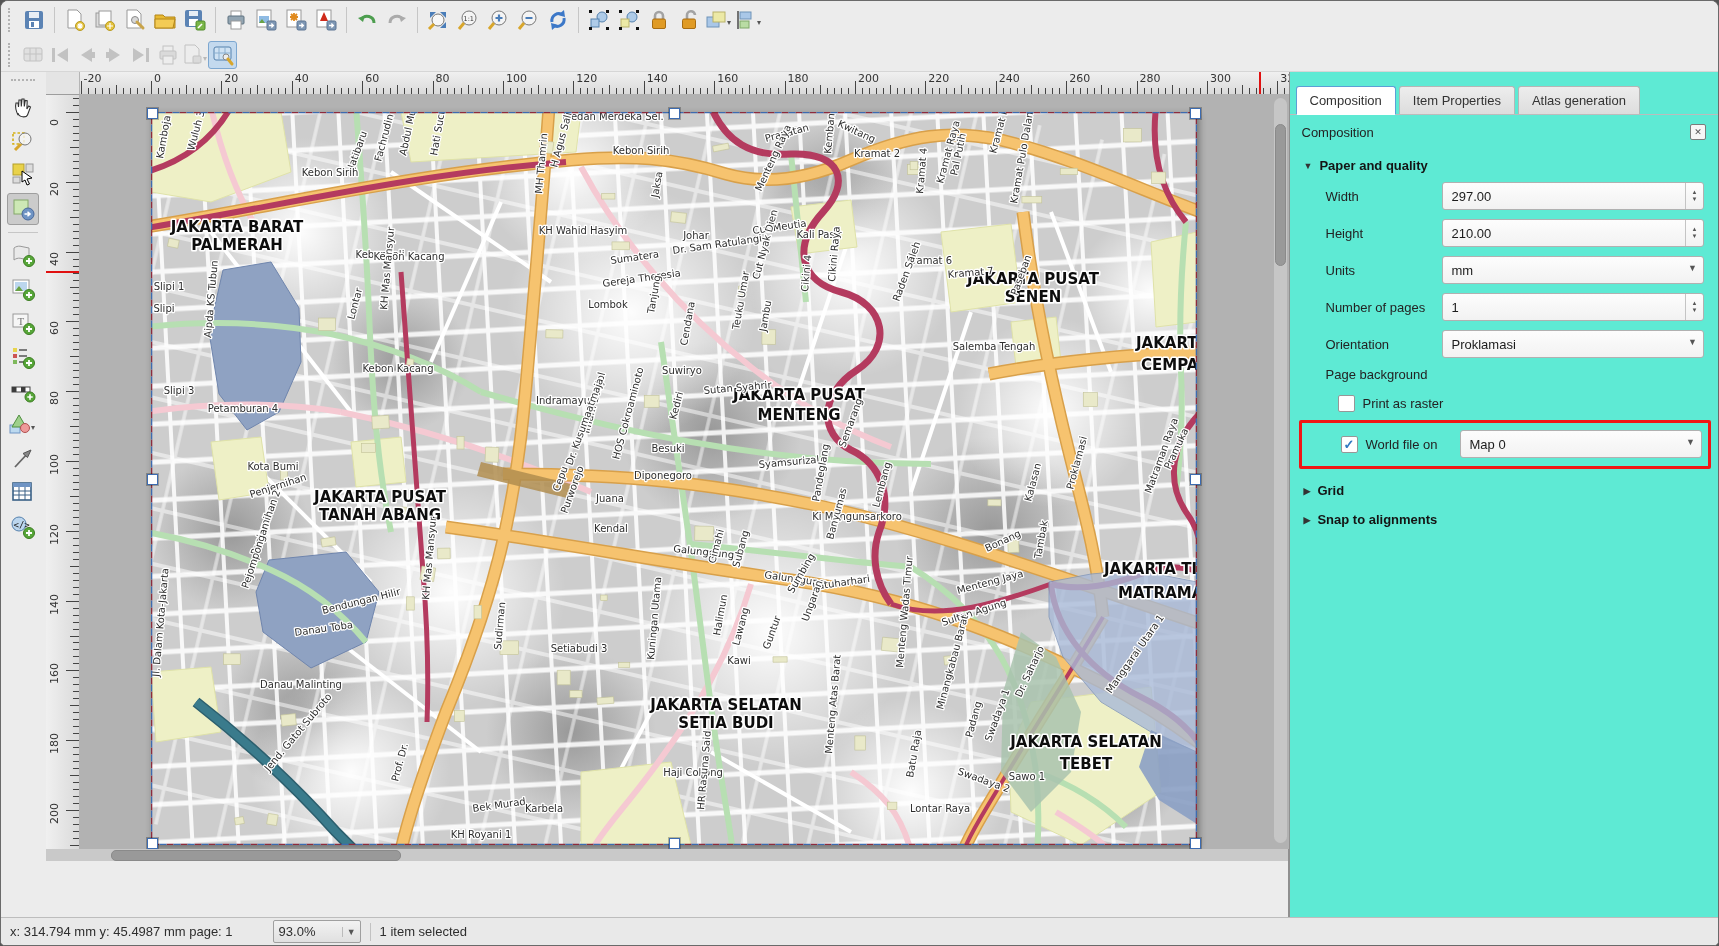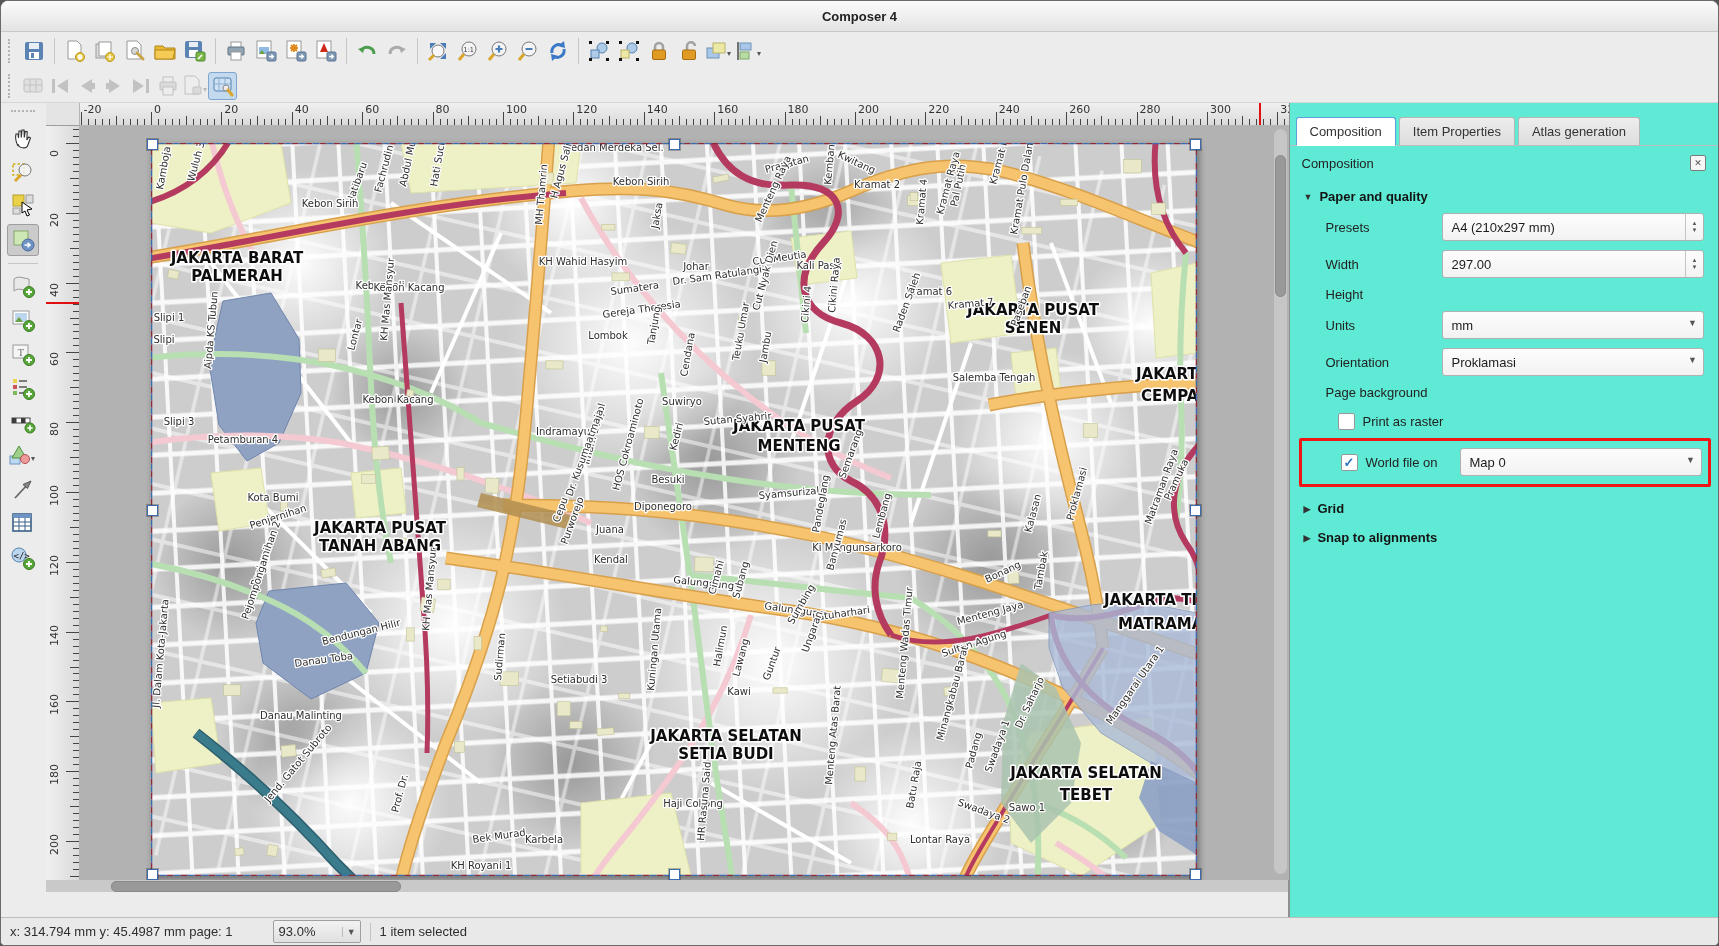"Composer 4" div.titlebar { html: <div> <span>Composer 4</span> </div> -> none }
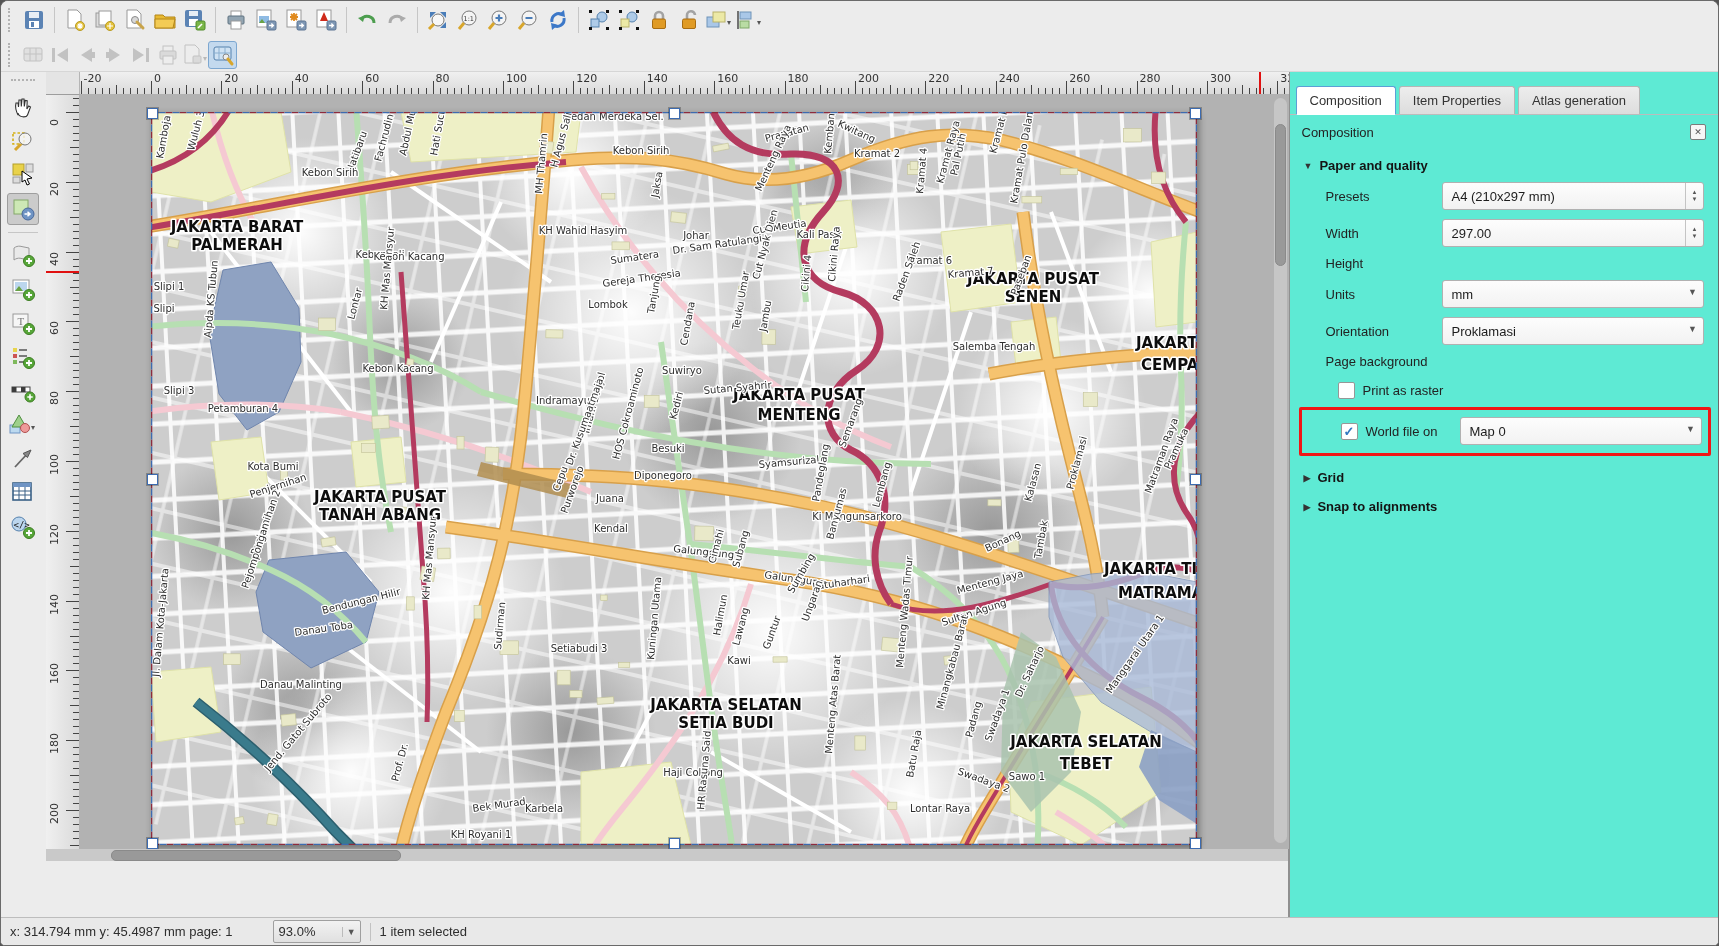"Presets" div.prow { html: <div> <span>Presets</span> <span> <span>A4 (210x297 mm)</span> <span>▲<br>▼</span> </span> </div> -> none }
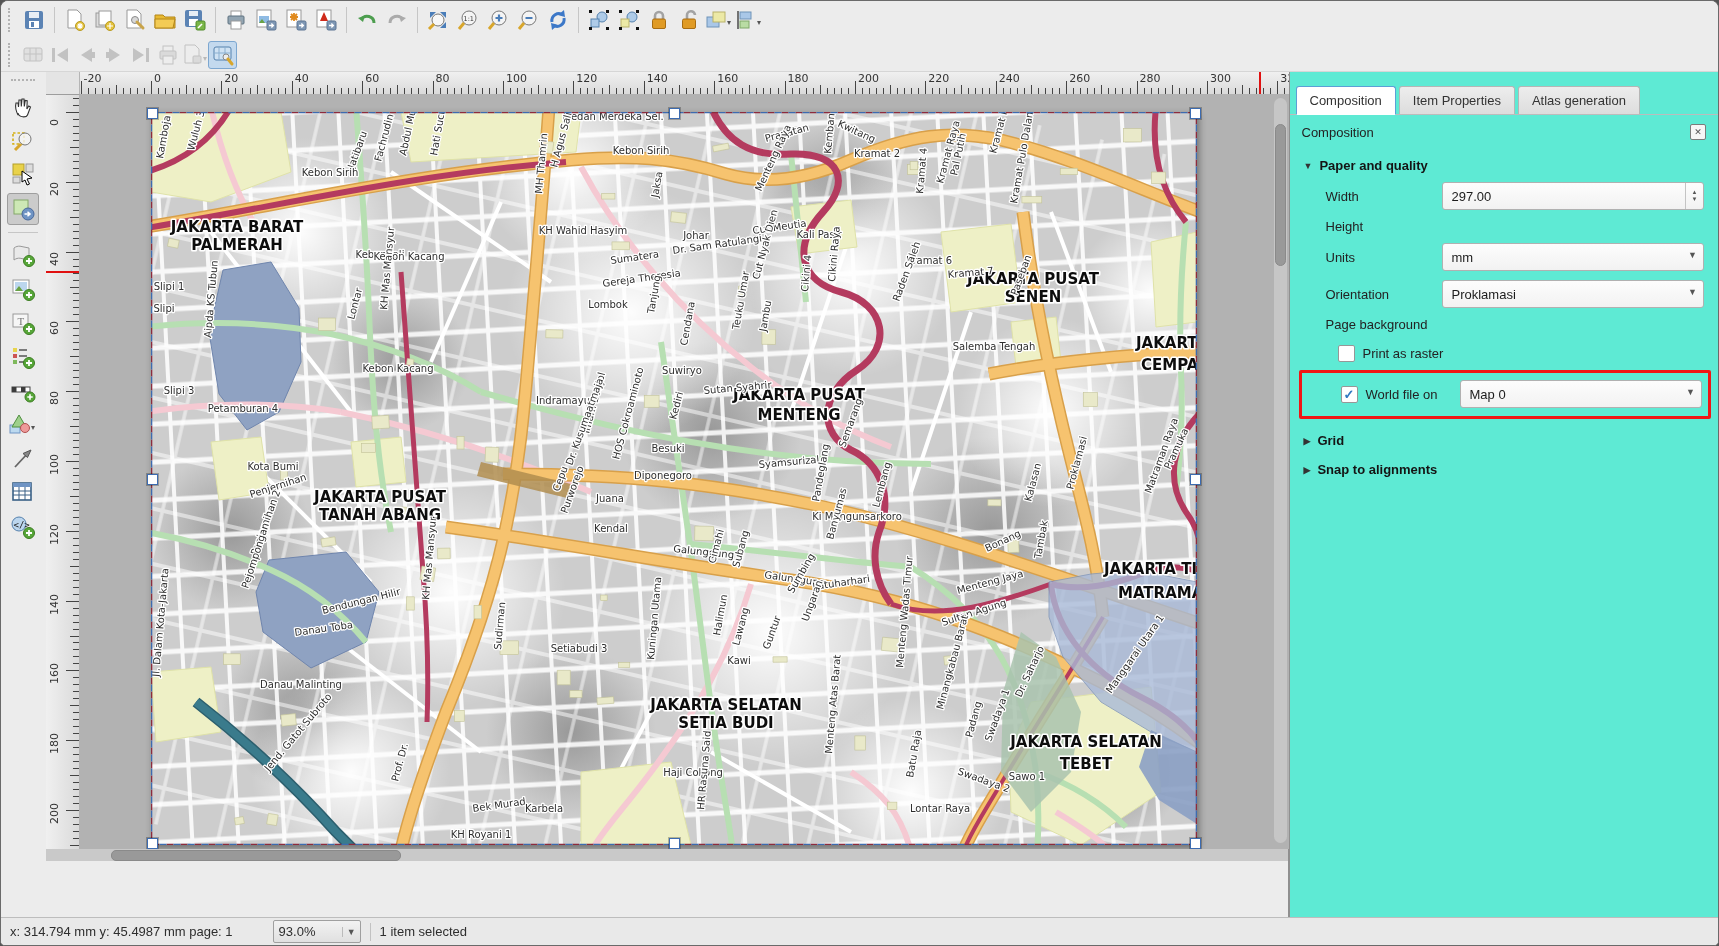"210.00" span.pctrl { html: none -> <span> <span>210.00</span> <span>▲<br>▼</span> </span> }
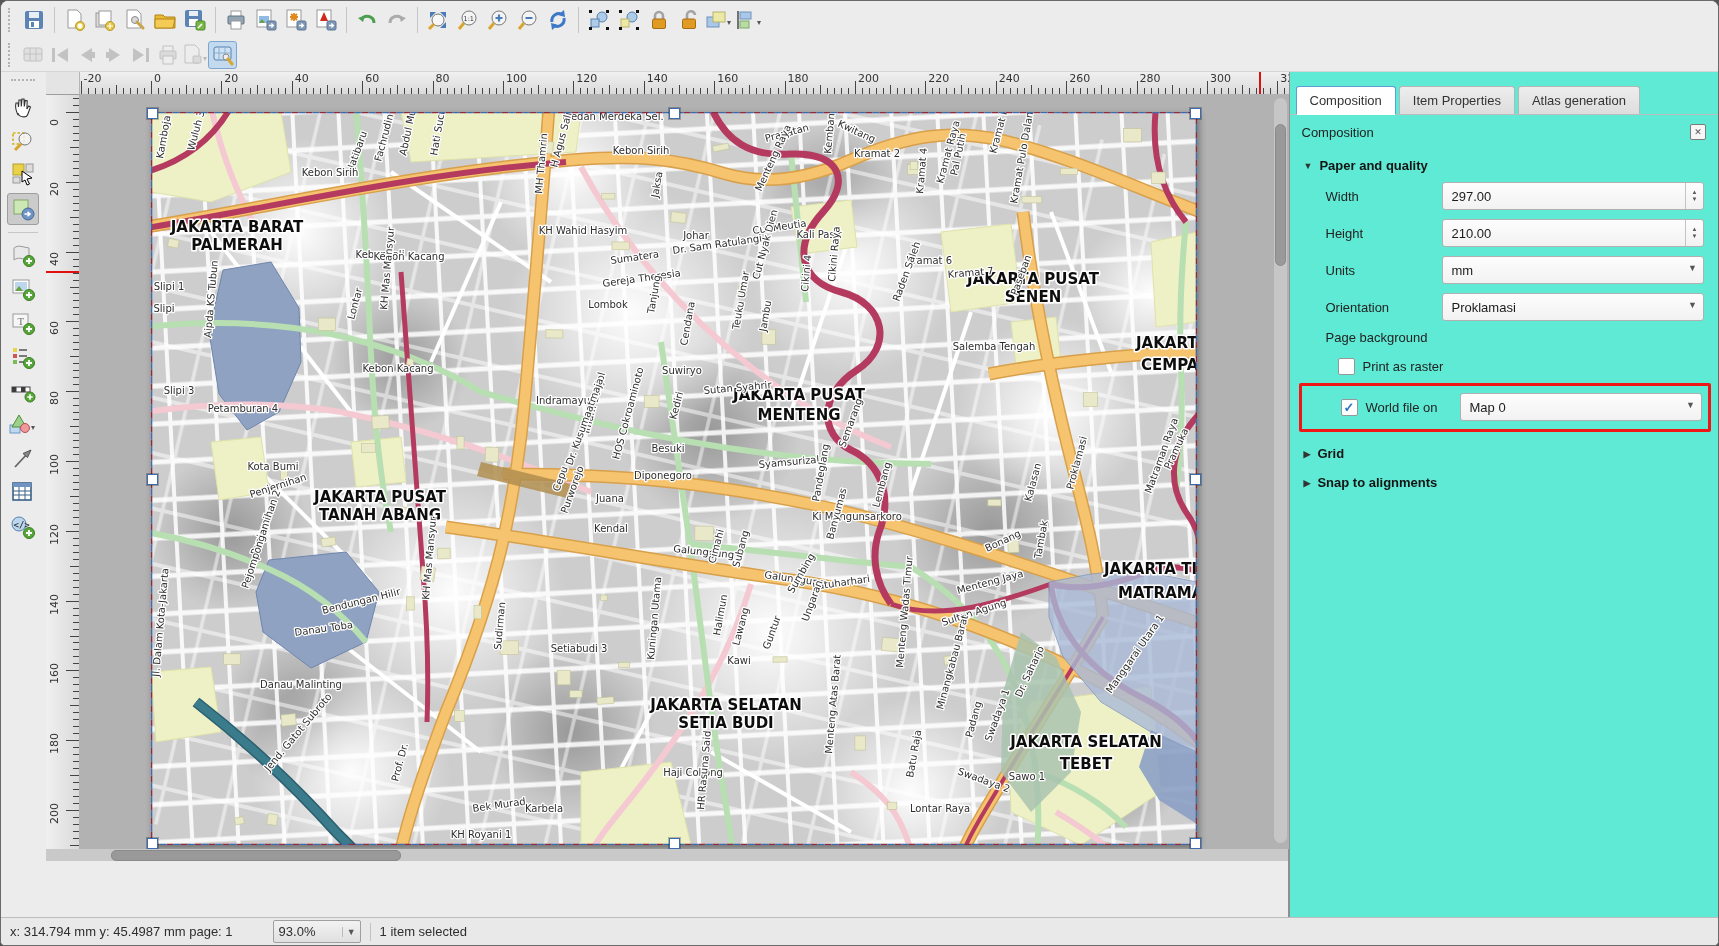"Number of pages" div.prow { html: none -> <div> <span>Number of pages</span> <span> <span>1</span> <span>▲<br>▼</span> </span> </div> }
